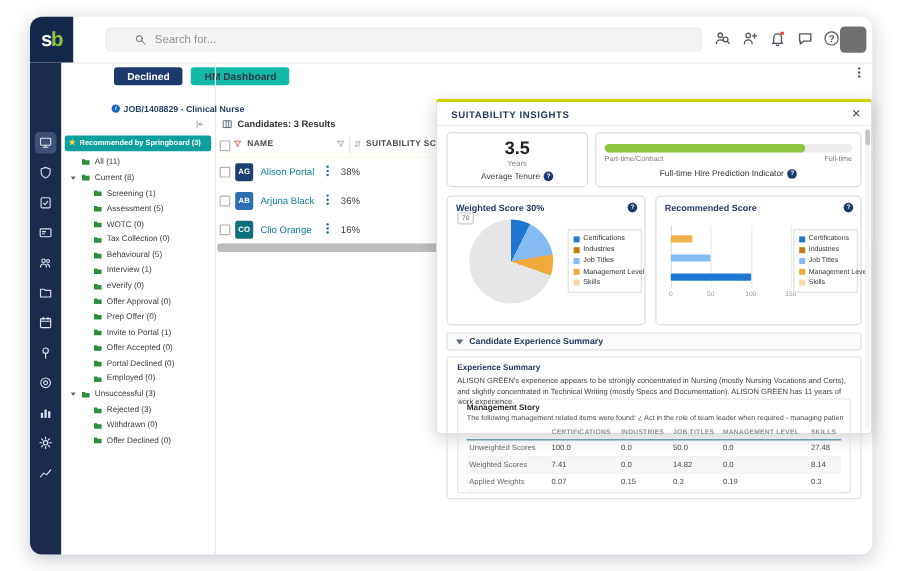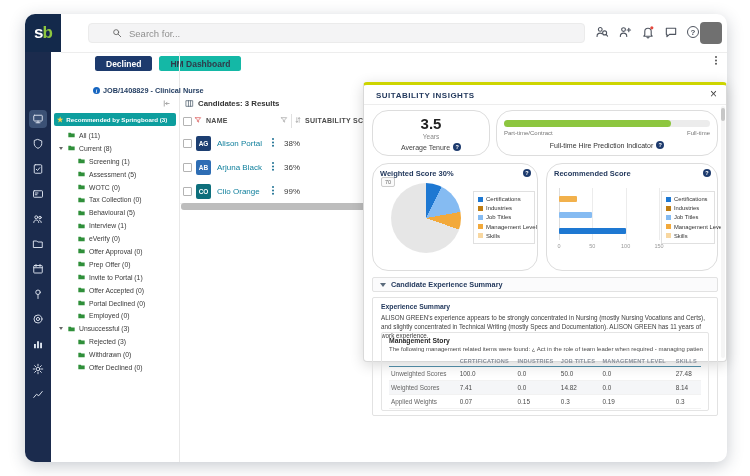"3.5" .card { border-radius: 16px -> 4px }
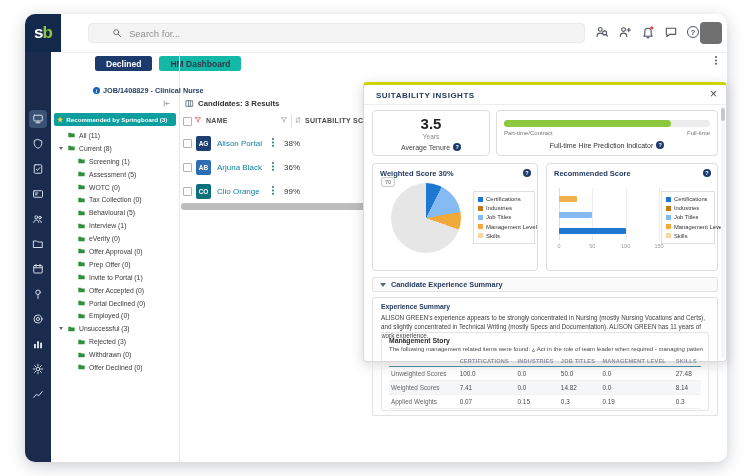"99%" span.rscore { text: 99% -> 16% }
